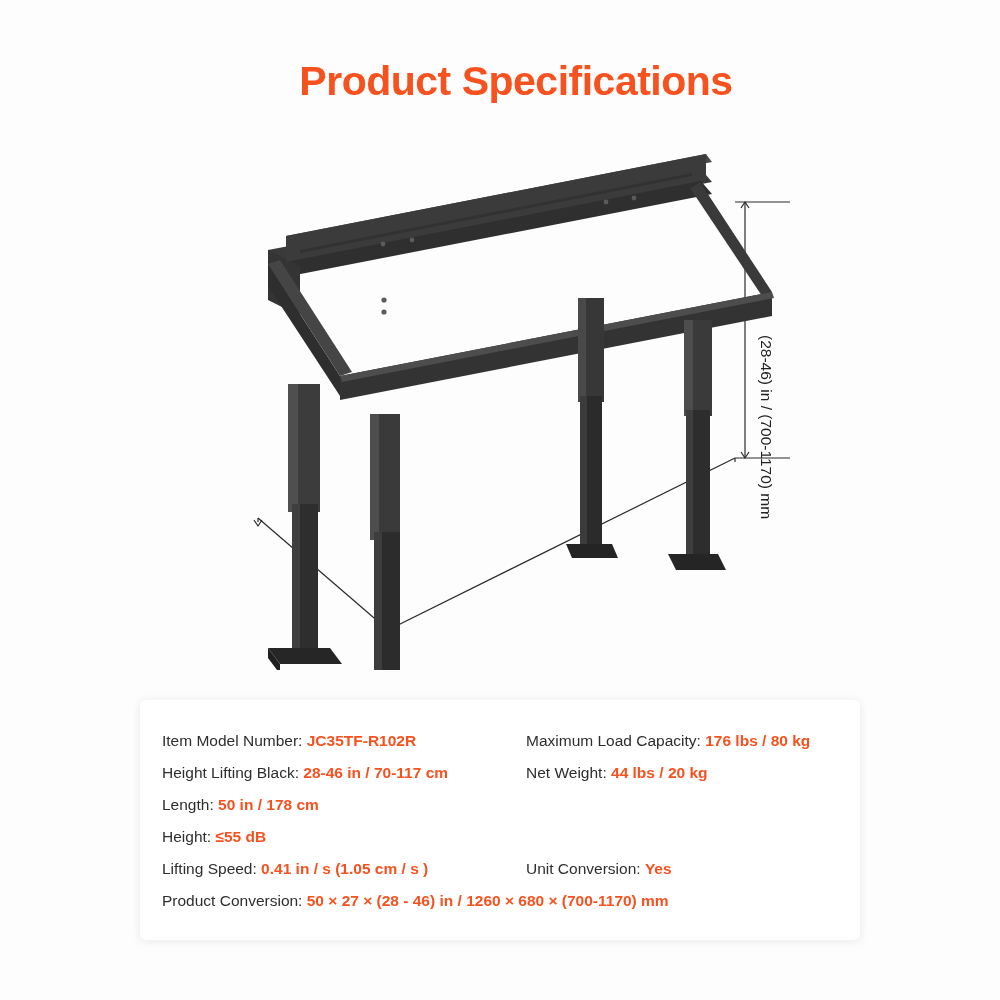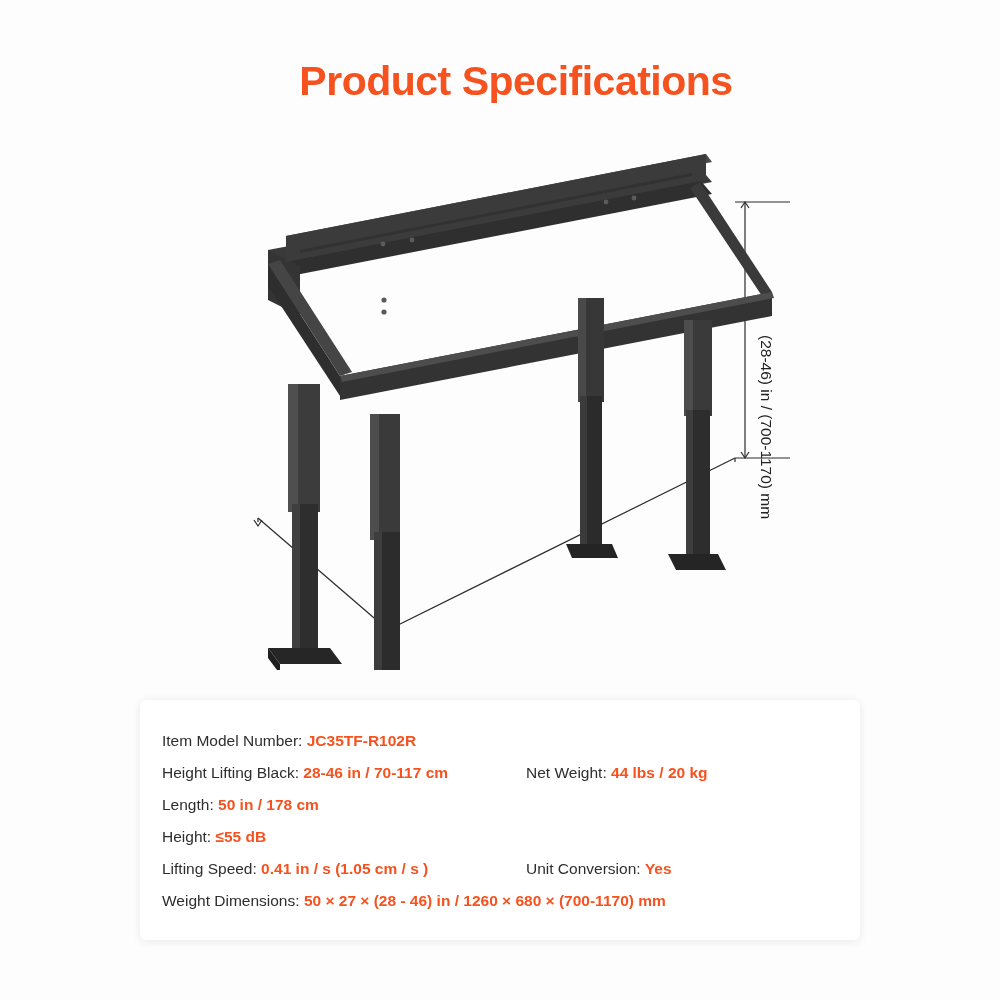"Maximum Load Capacity: 176 lbs" div.spec-cell { html: none -> <div> <span>Maximum Load Capacity:</span> <span>176 lbs / 80 kg</span> </div> }
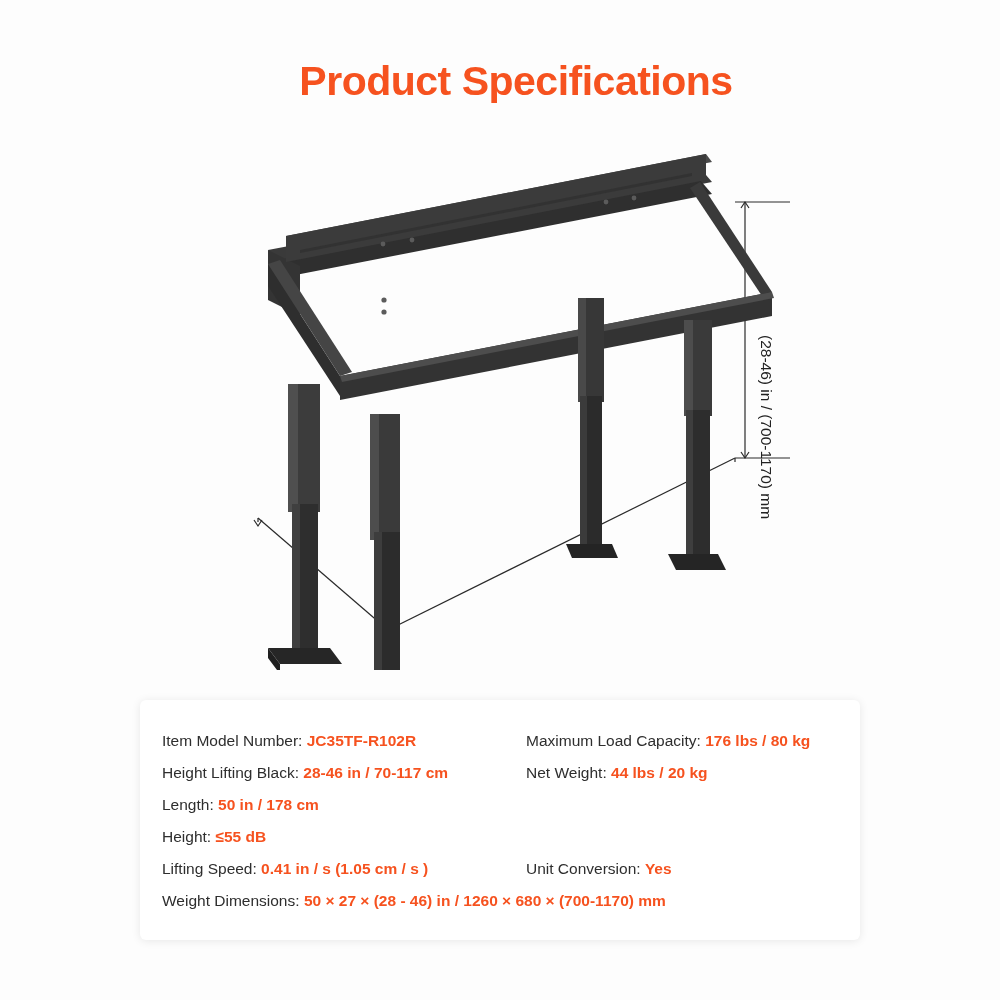"Weight Dimensions:" span { text: Weight Dimensions -> Product Conversion }
